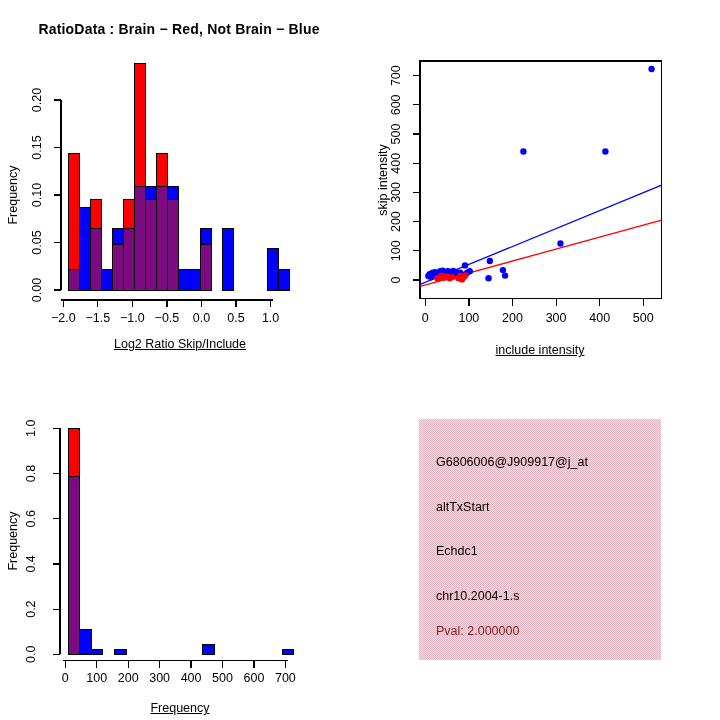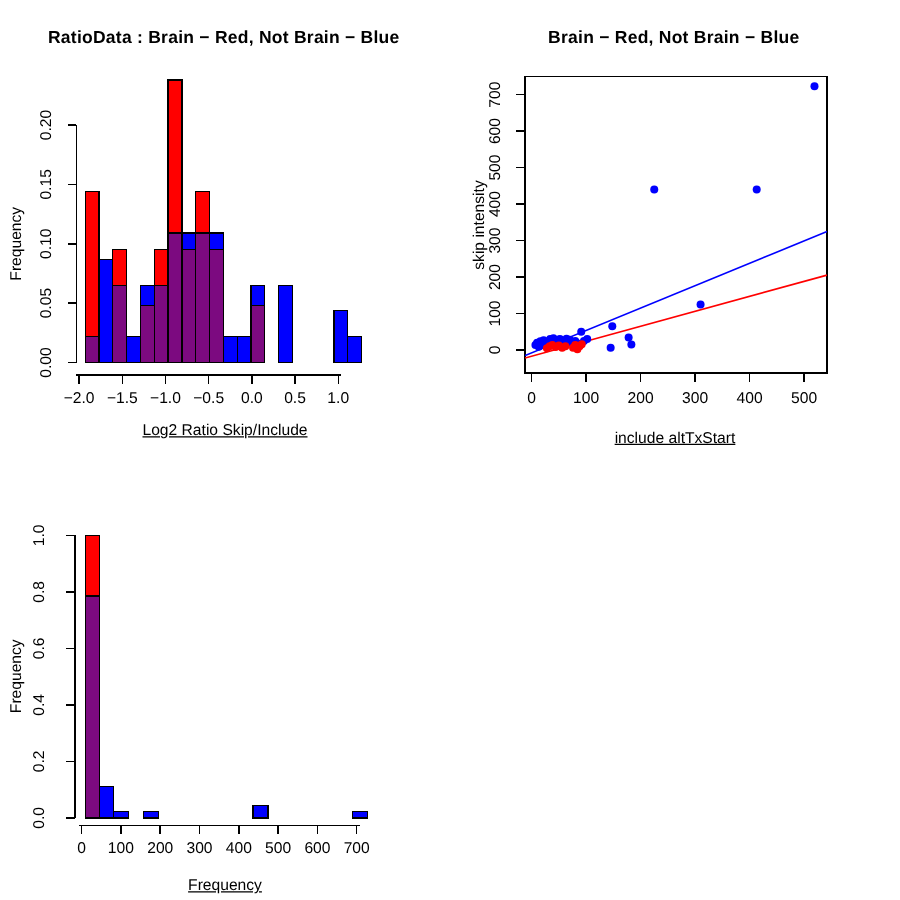"Brain − Red, Not Brain" div.chart-title { html: <div>Brain − Red, Not Brain − Blue</div> -> none }
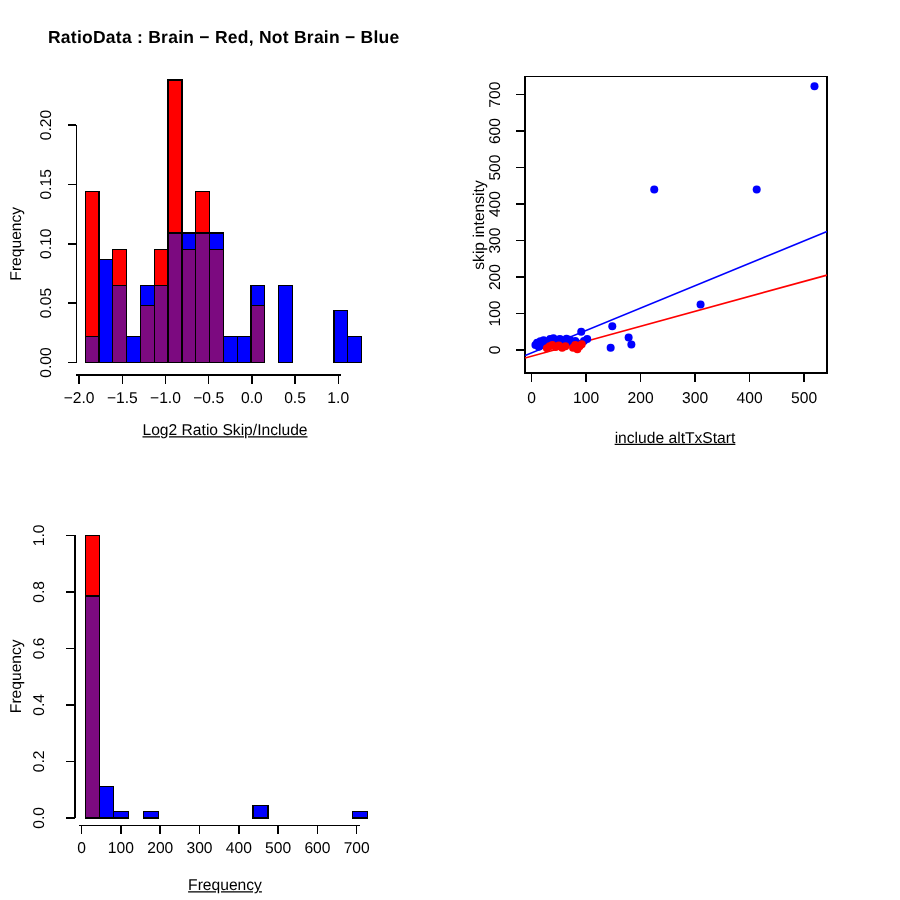"include altTxStart" div.axis-label { text: altTxStart -> intensity }
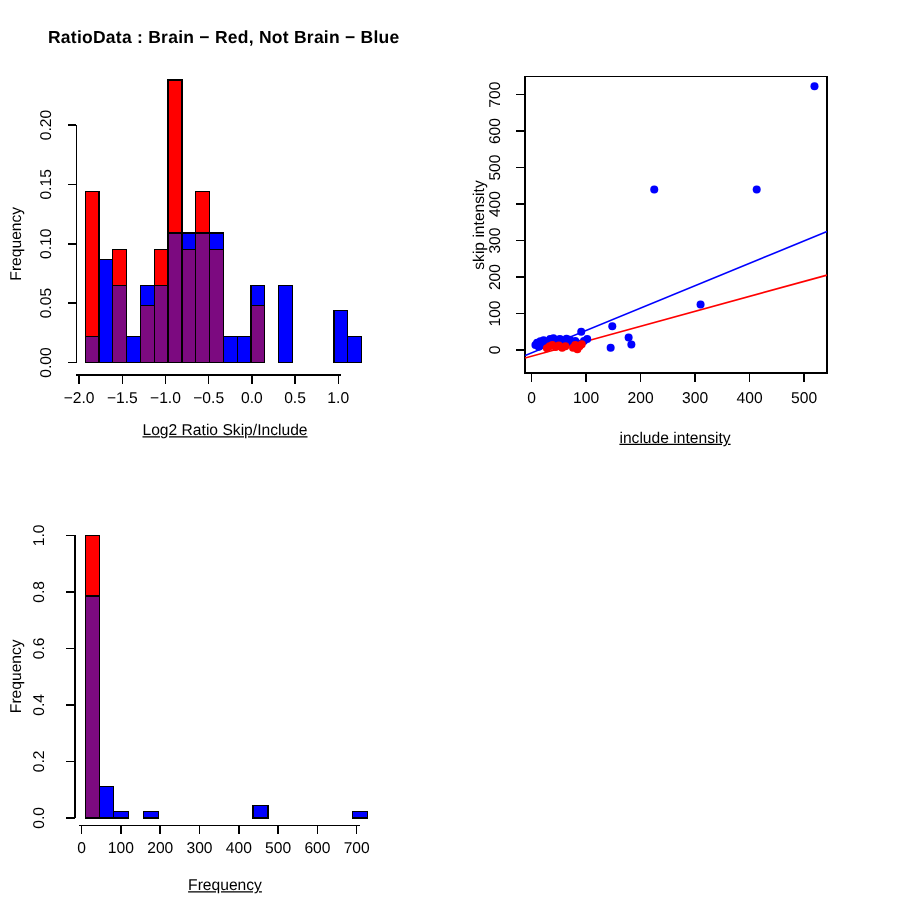"G6806006@J909917@j_at" section.panel { html: none -> <section> <div> <div>G6806006@J909917@j_at</div> <div>altTxStart</div> <div>Echdc1</div> <div>chr10.2004-1.s</div> <div>Pval: 2.000000</div> </div> </section> }
